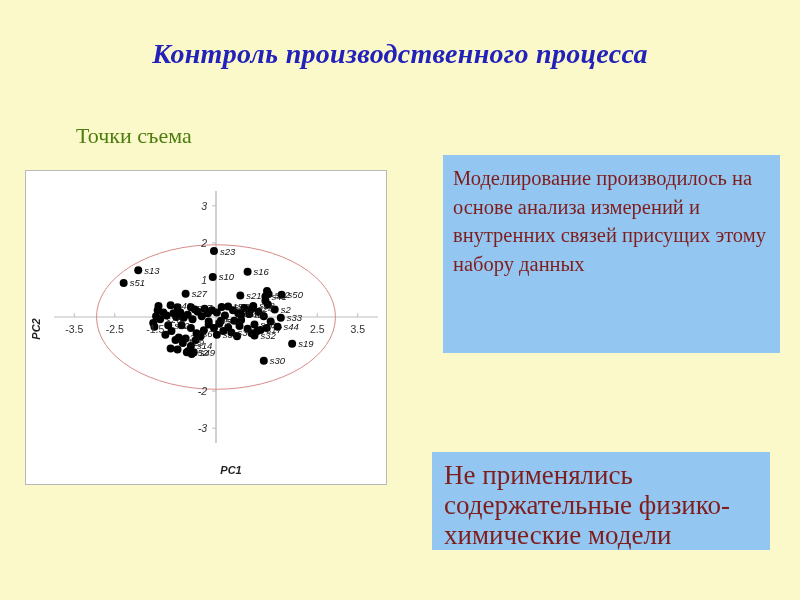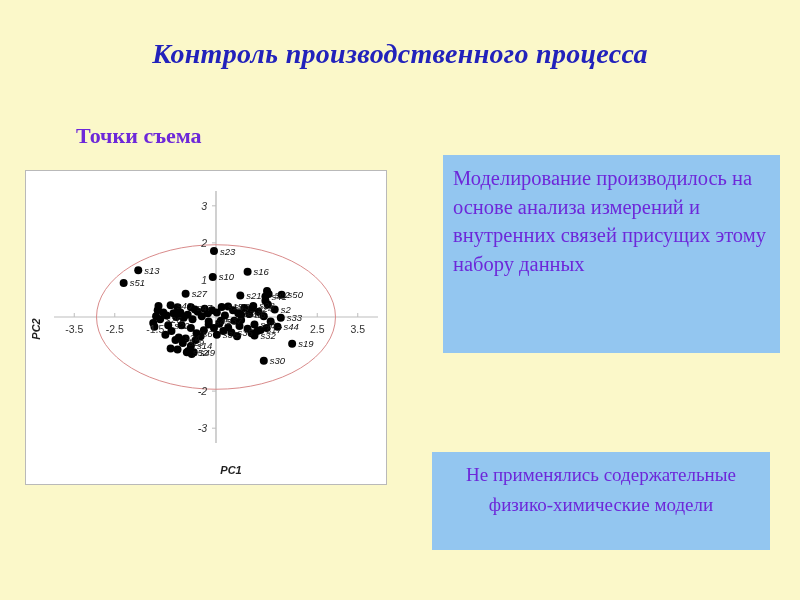"Точки съема" #chart-caption { color: #6d28d9 -> #4d7c0f; font-weight: bold -> none }
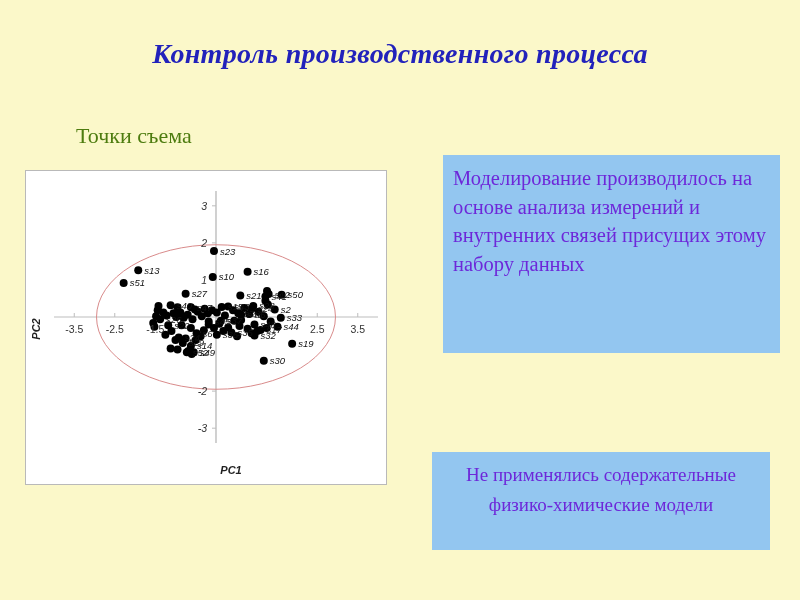"Моделирование производилось на основе" .info-box { color: #6d28d9 -> #7f1d1d }
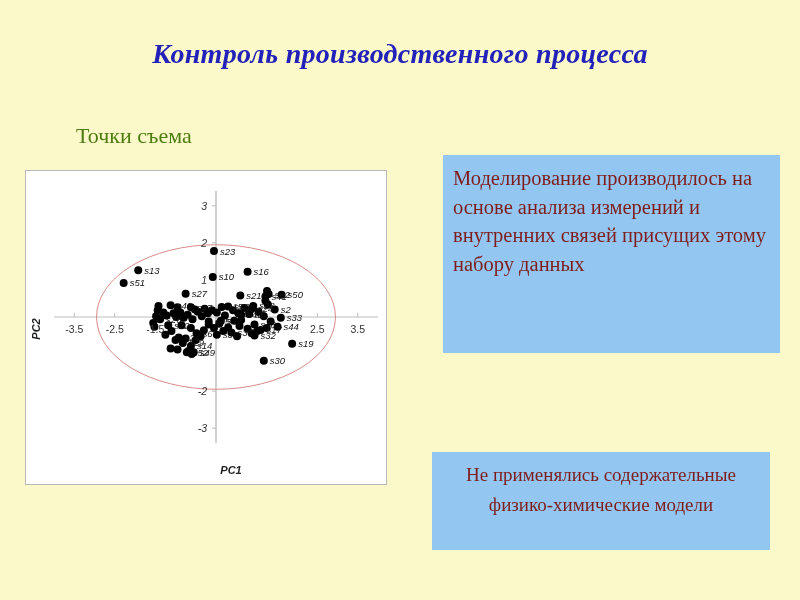"Не применялись содержательные" #info-box-2 { font-size: 19px -> 27px; text-align: center -> none }
